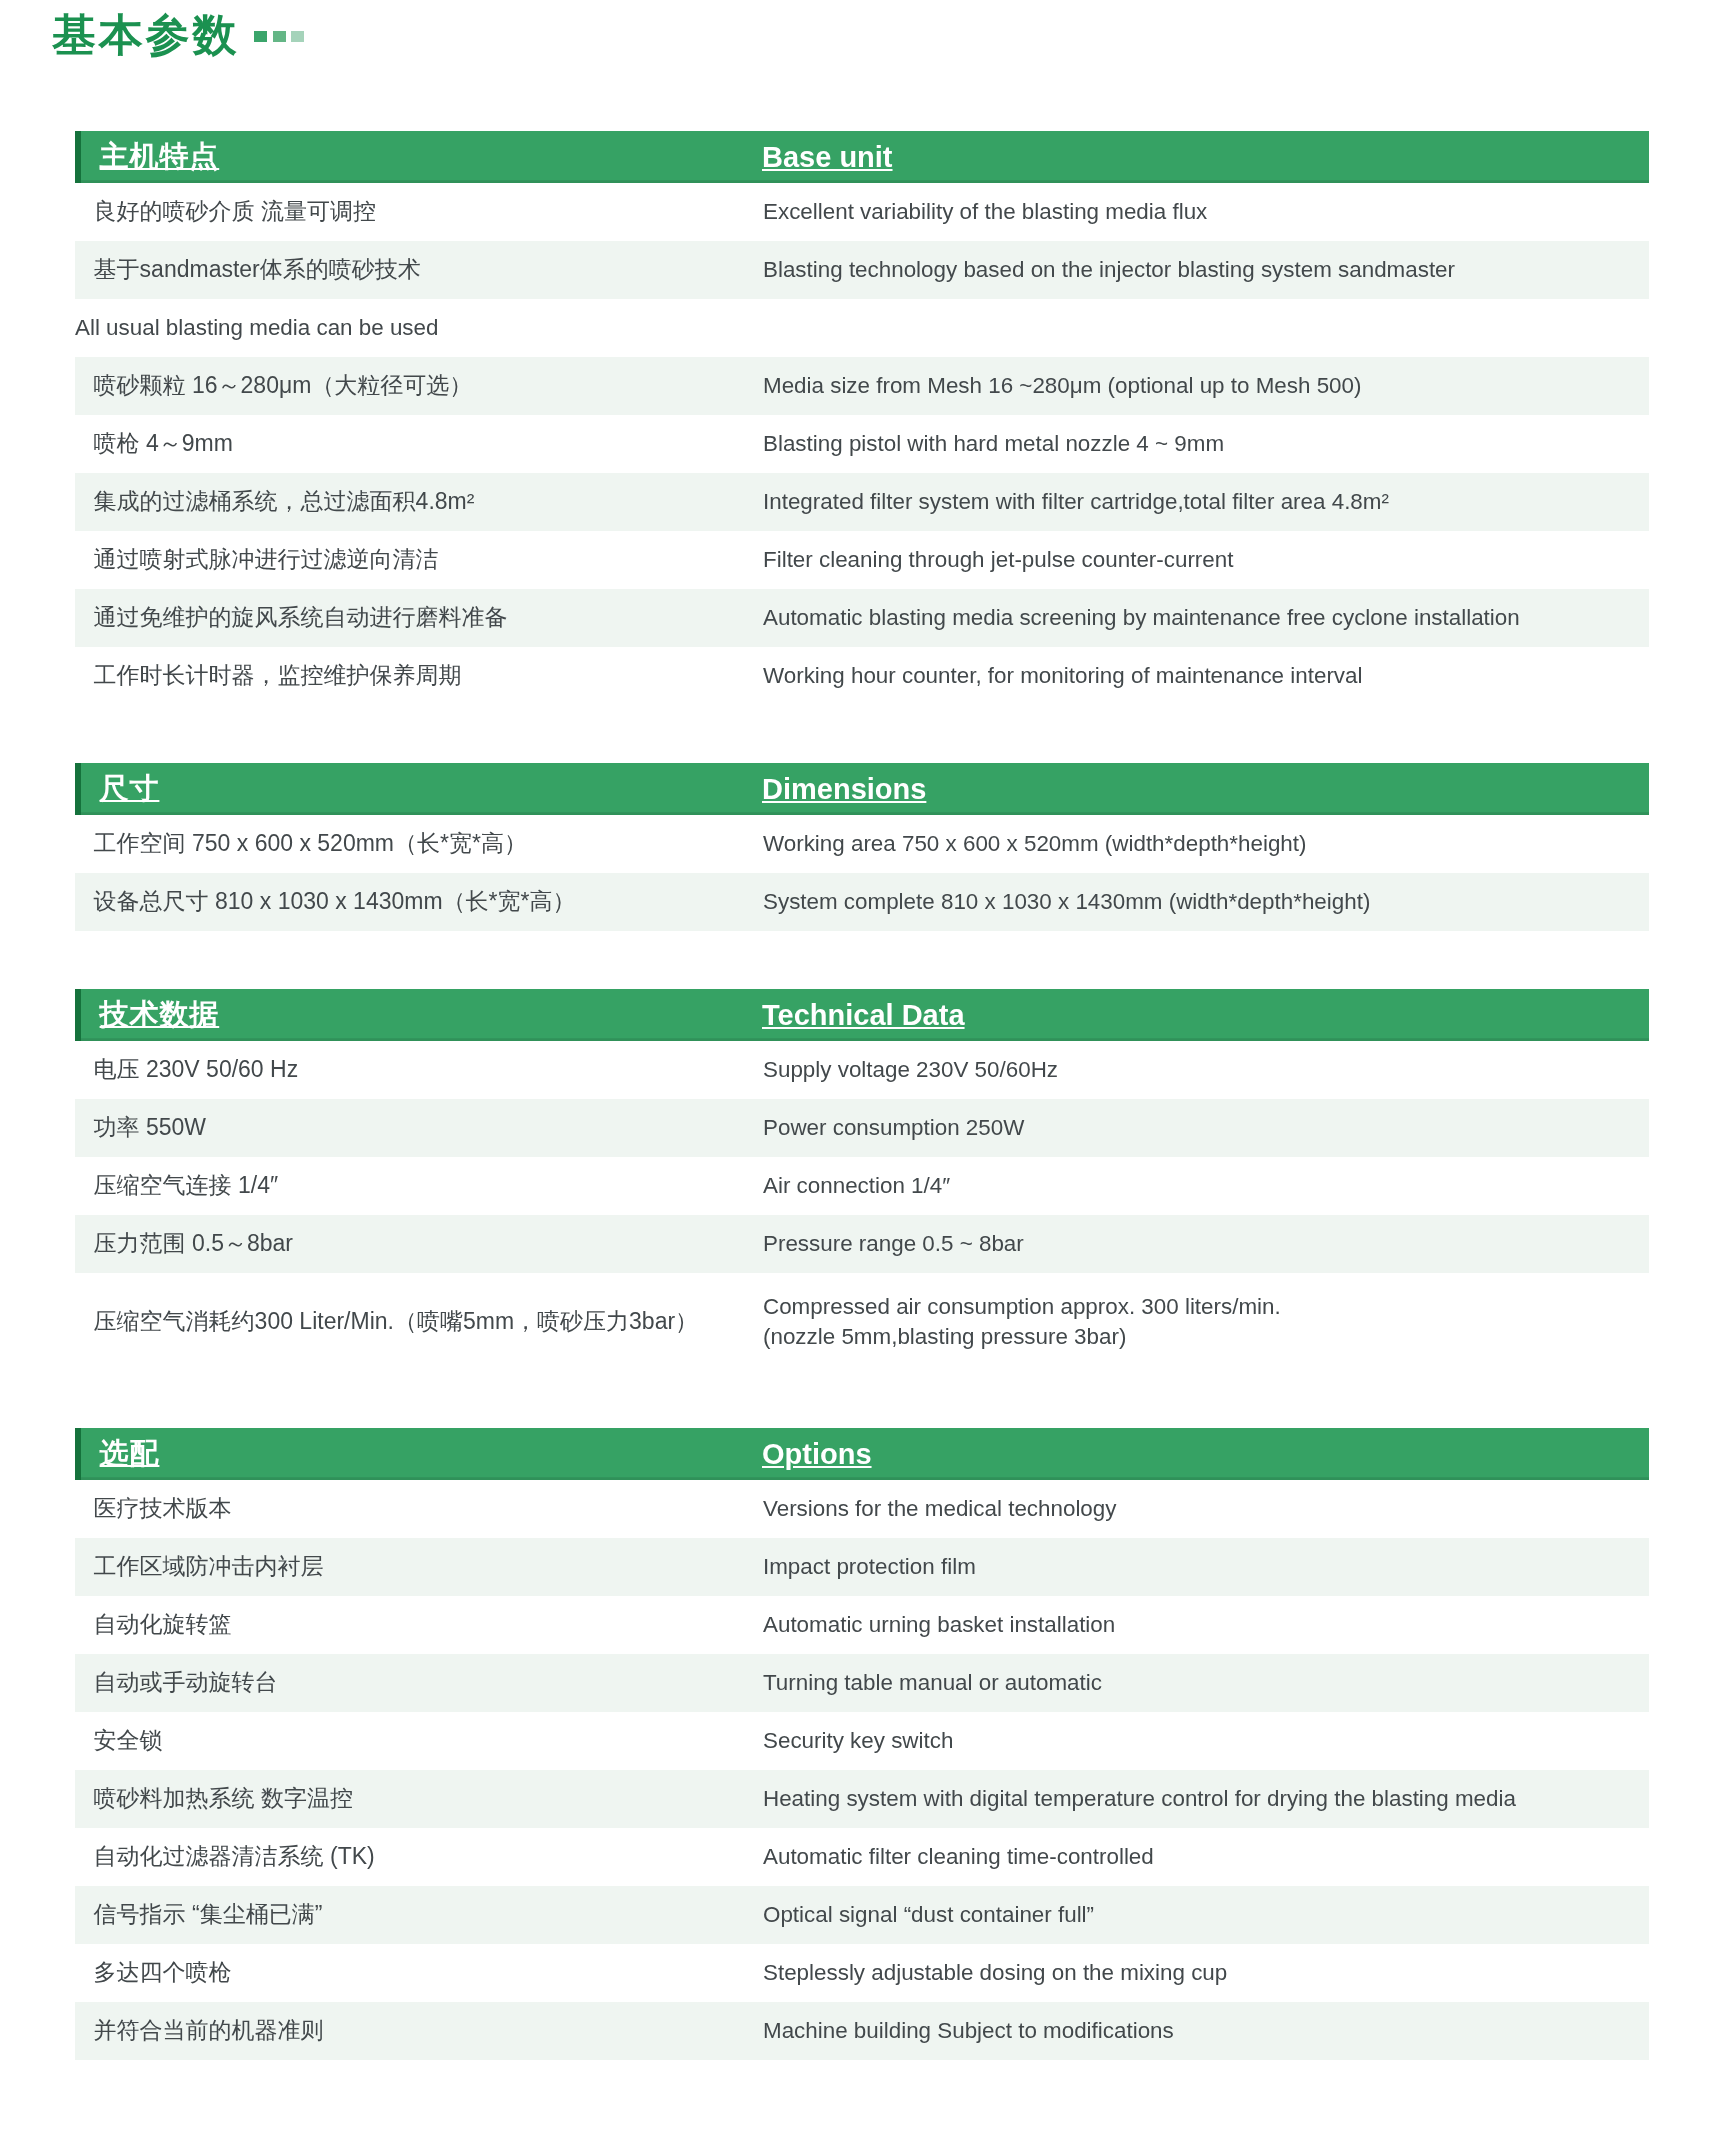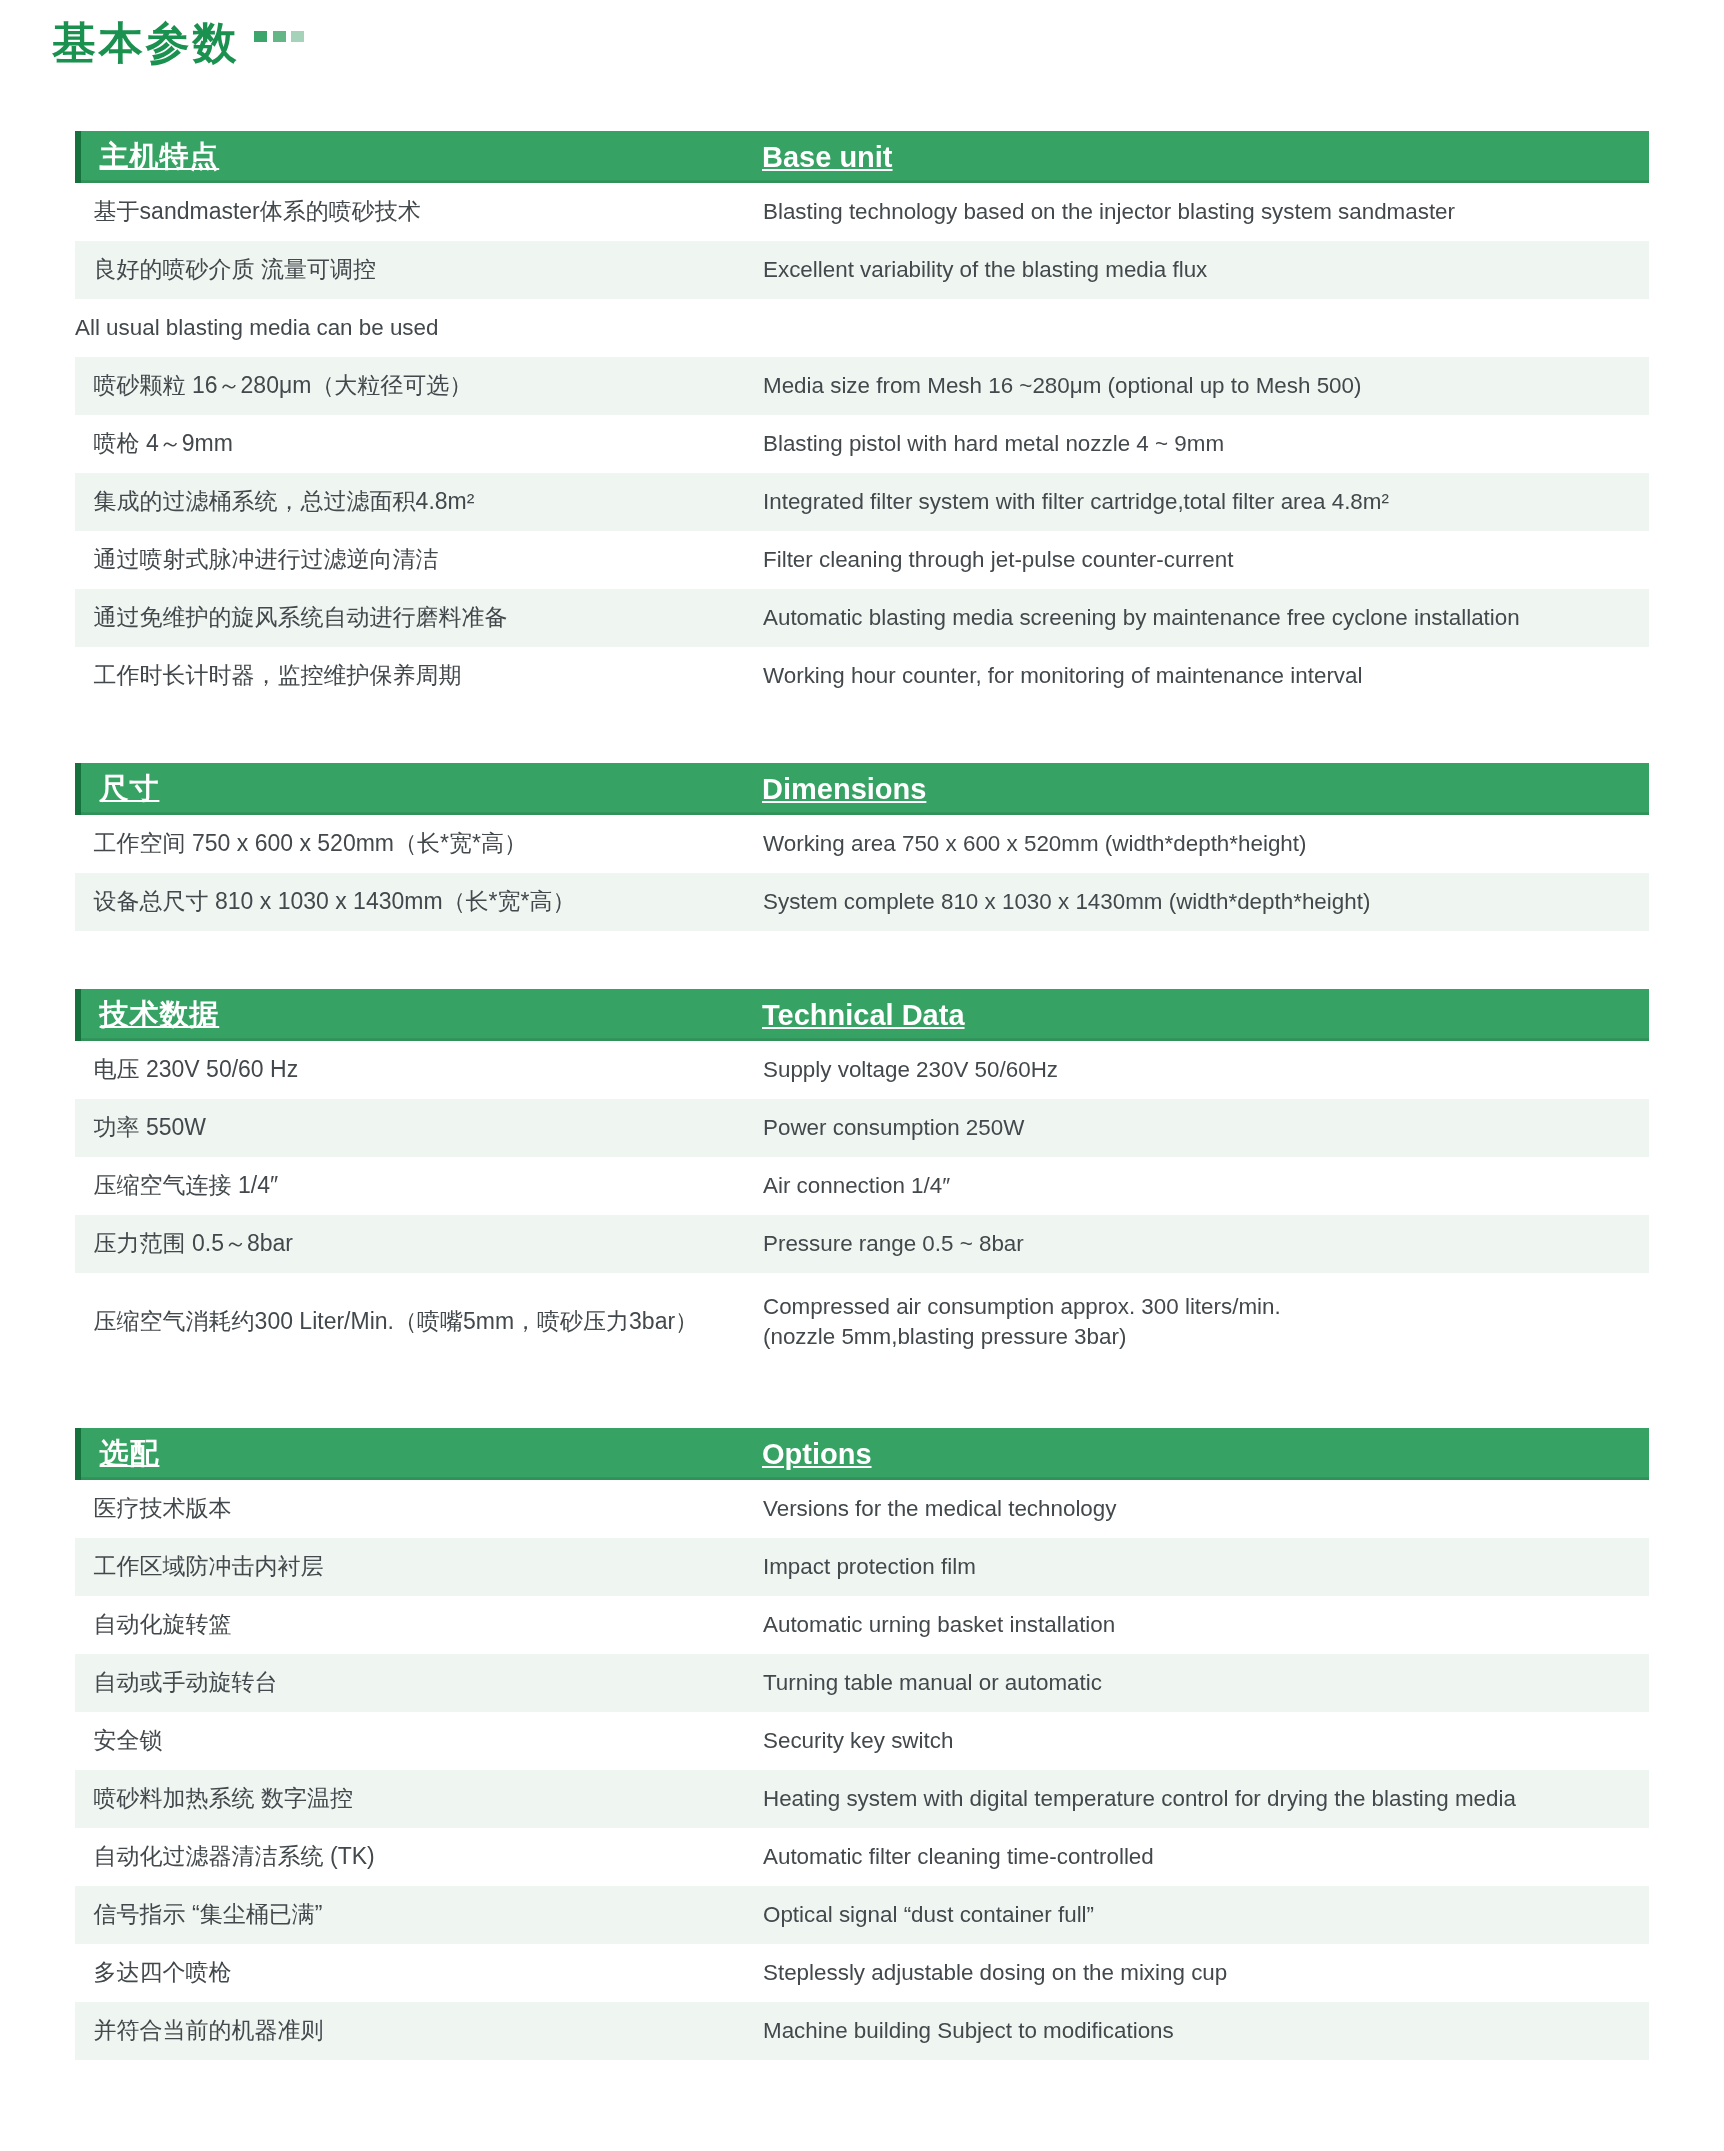"基本参数" .title-row { align-items: center -> none }
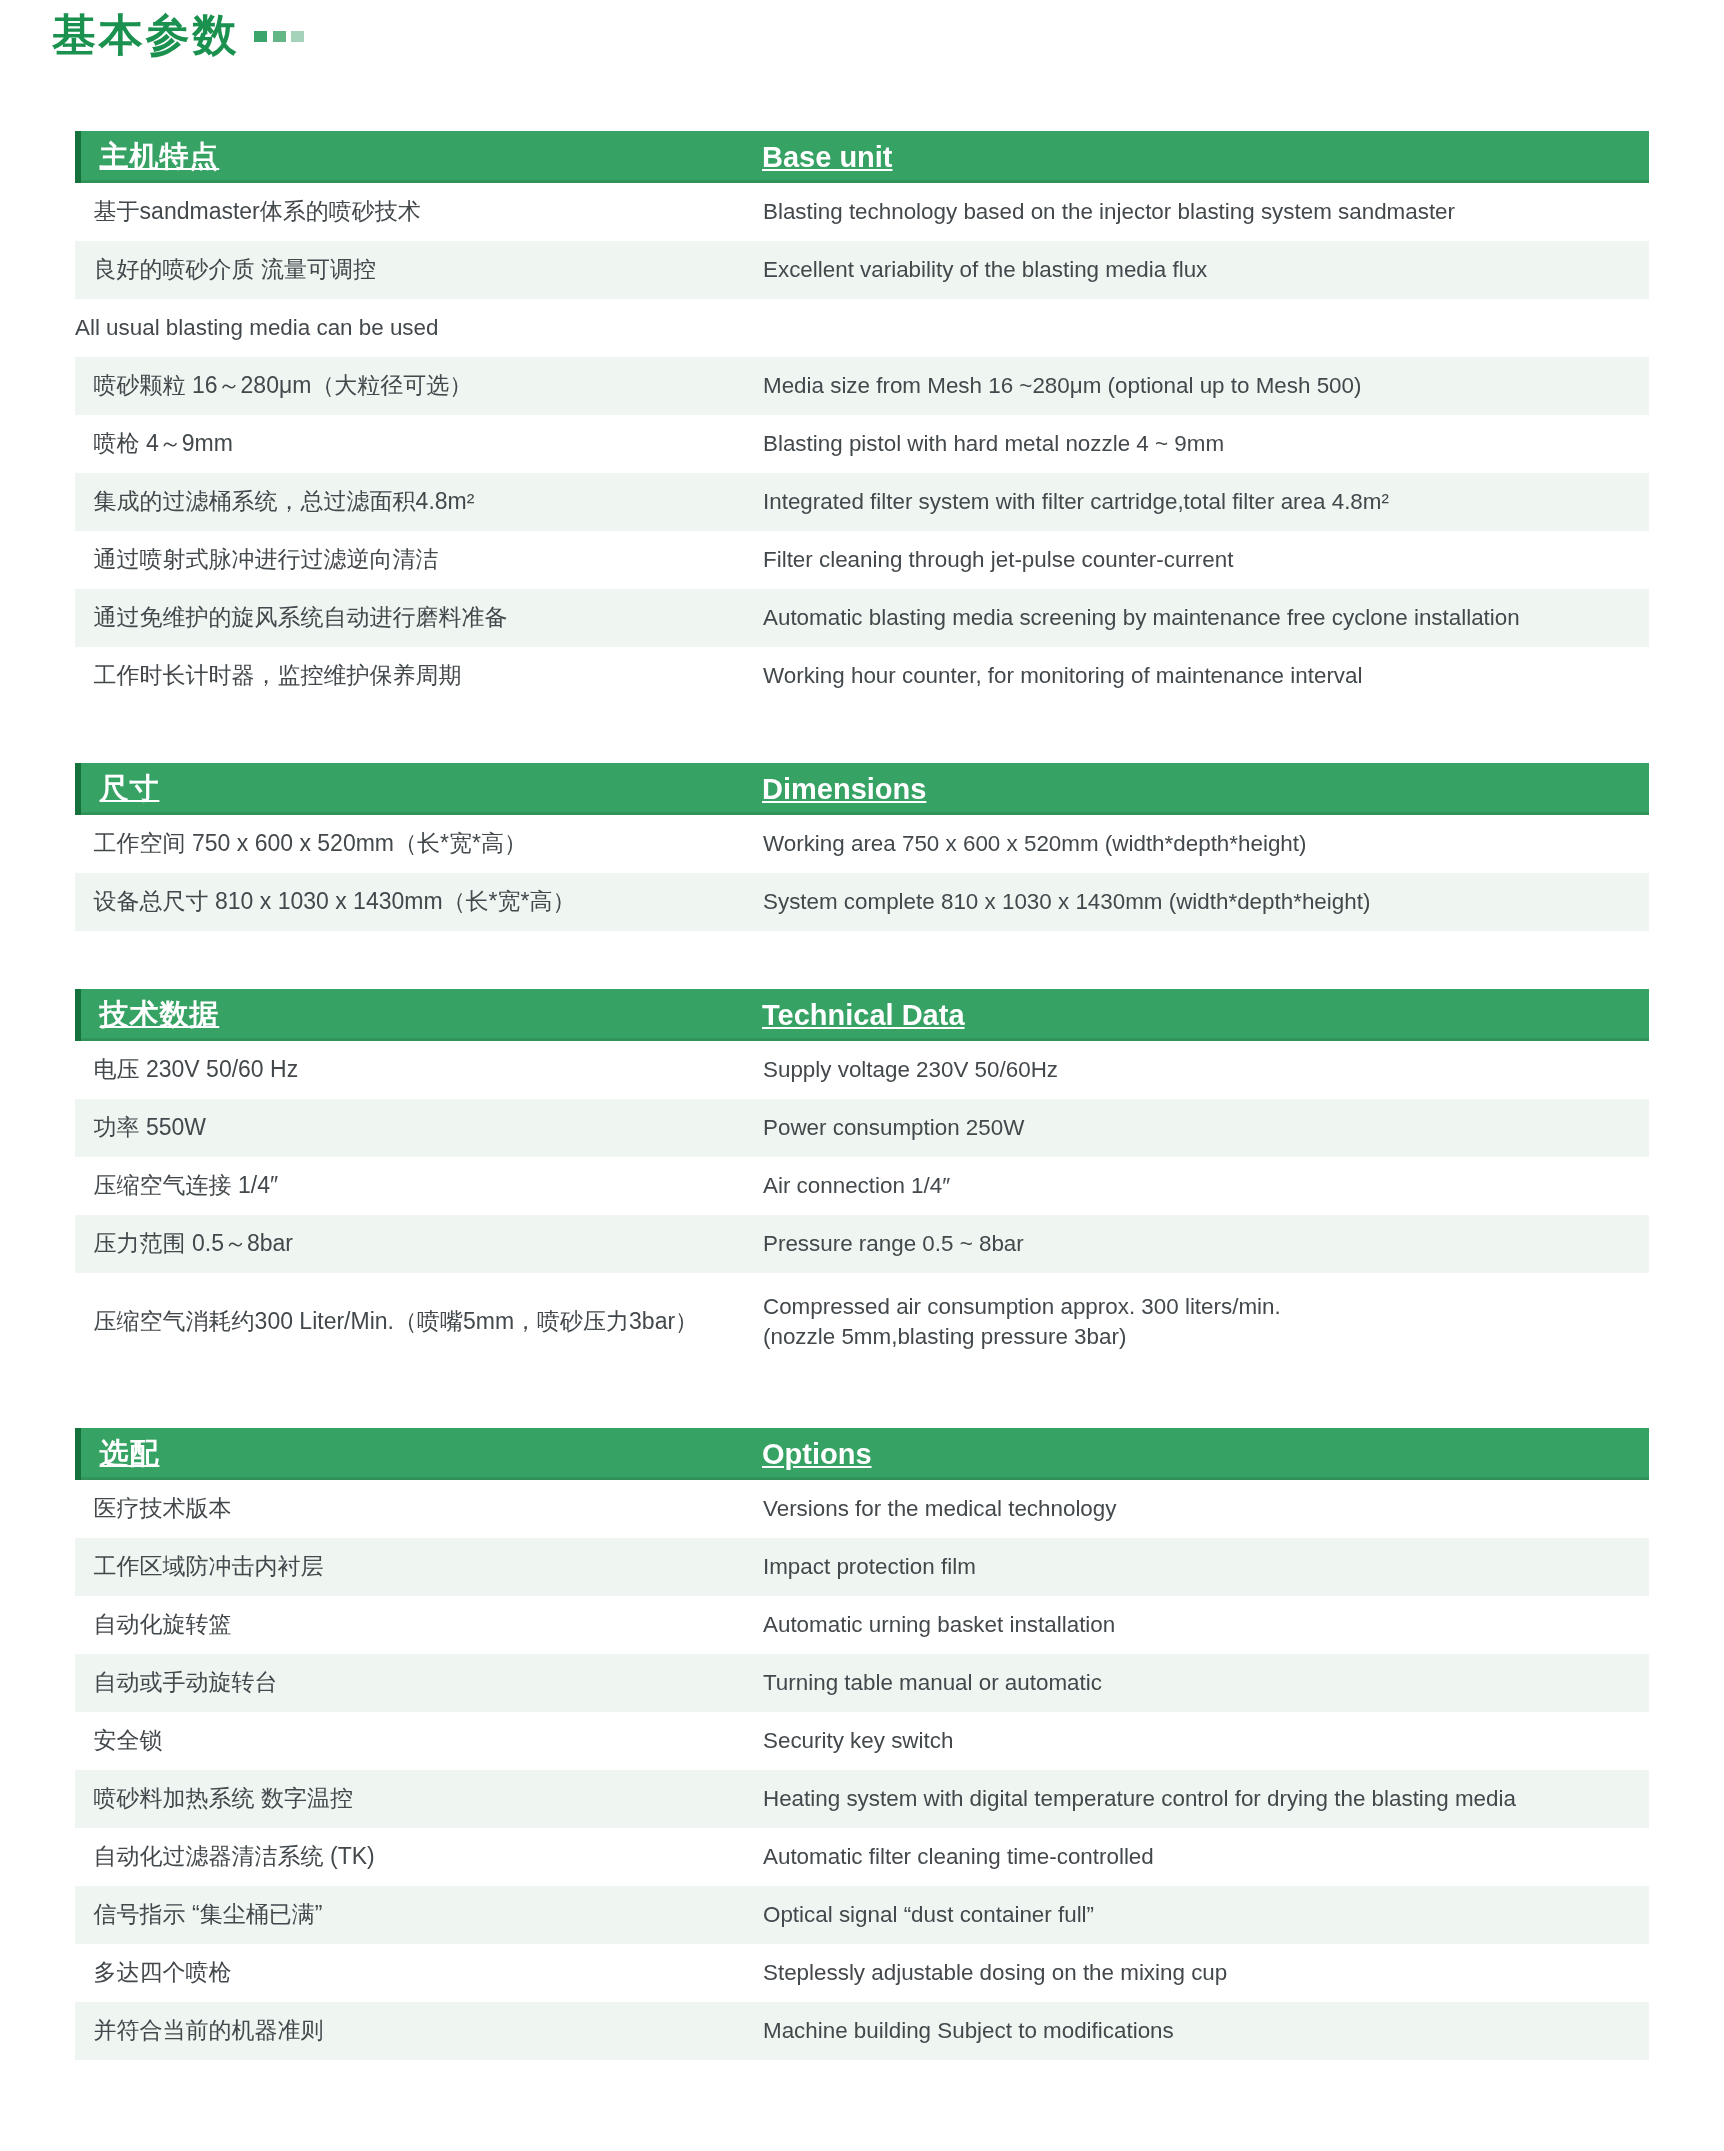"基于sandmaster体系的喷砂技术" div.row { order: before "良好的喷砂介质 流量可调控" -> after "良好的喷砂介质 流量可调控" }
